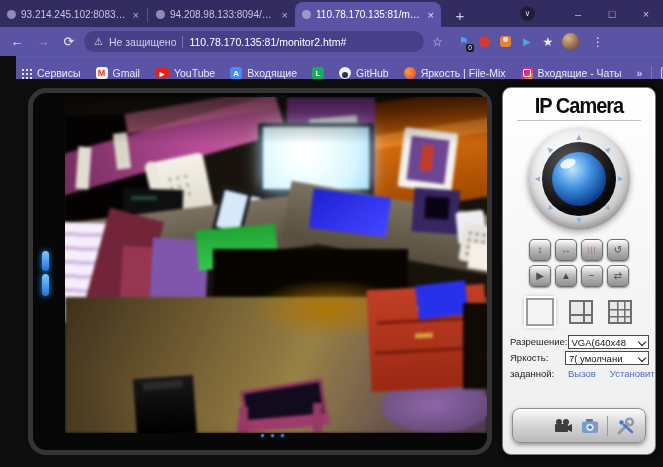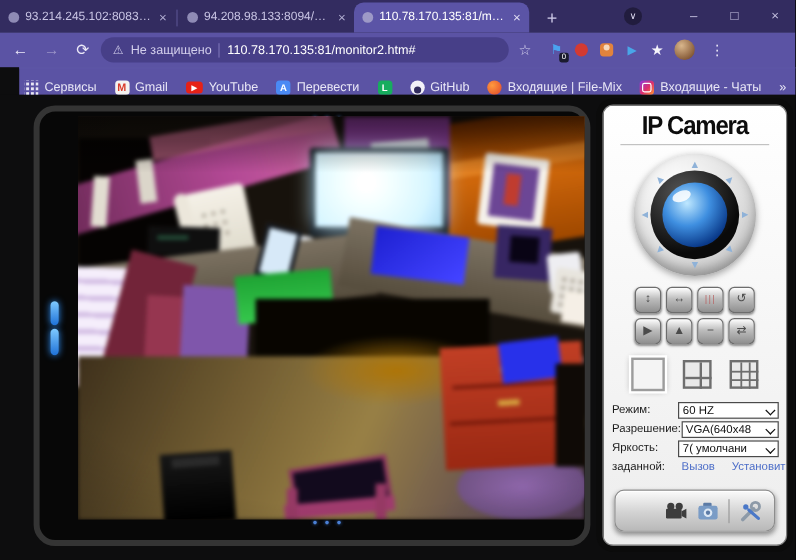"Перевести" span { text: Перевести -> Входящие }
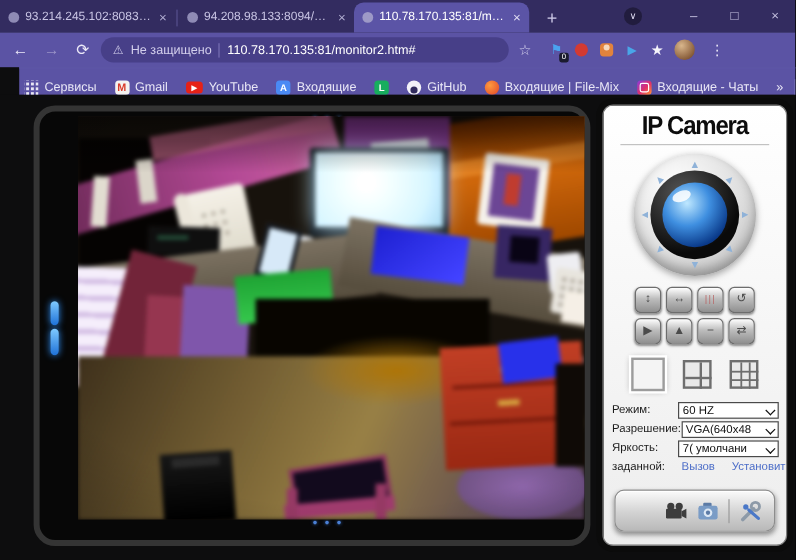"Входящие | File-Mix" span { text: Входящие -> Яркость }
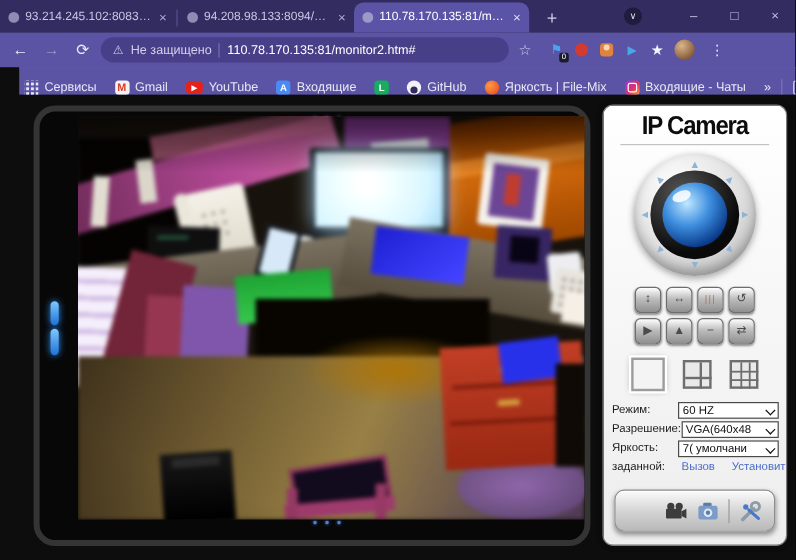"Режим:" div.srow { html: <div> <span>Режим:</span> <span>60 HZ</span> </div> -> none }
